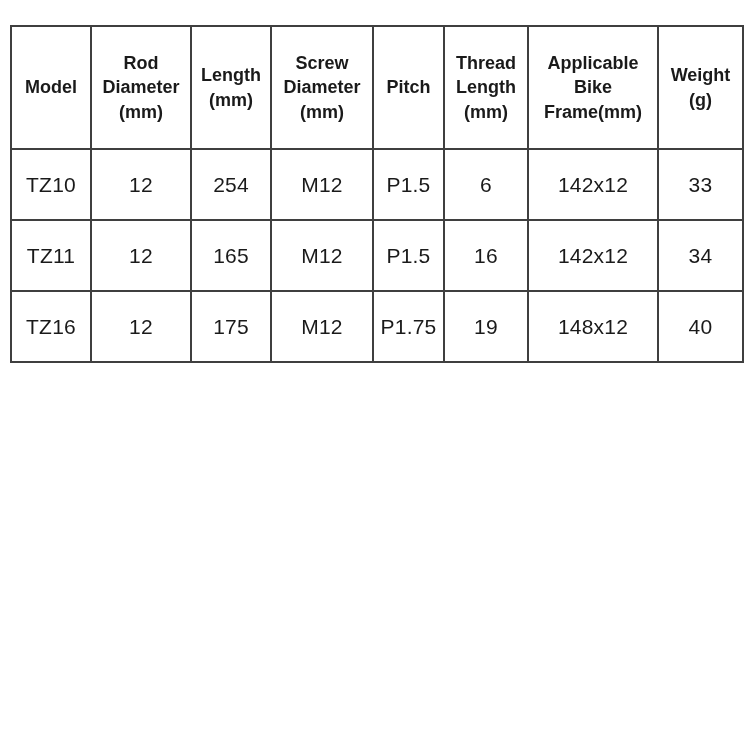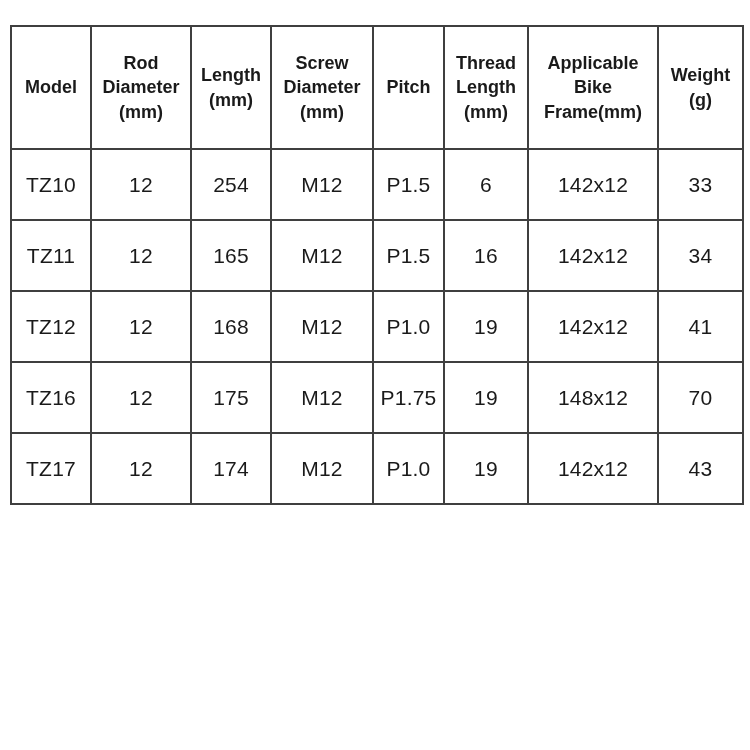"TZ12" tr { html: <tr> <td>TZ12</td> <td>12</td> <td>168</td> <td>M12</td> <td>P1.0</td> <td>19</td> <td>142x12</td> <td>41</td> </tr> -> none }
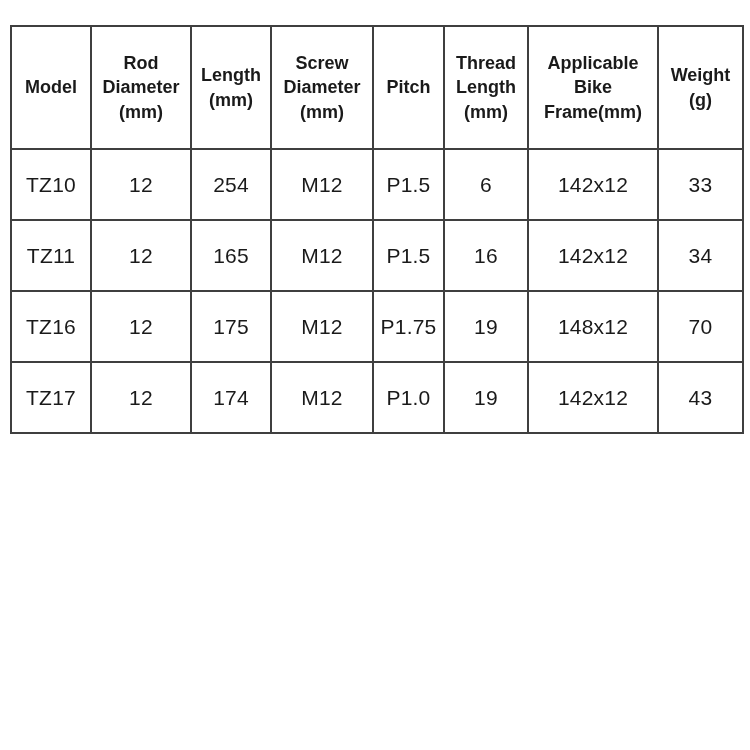"70" td { text: 70 -> 40 }
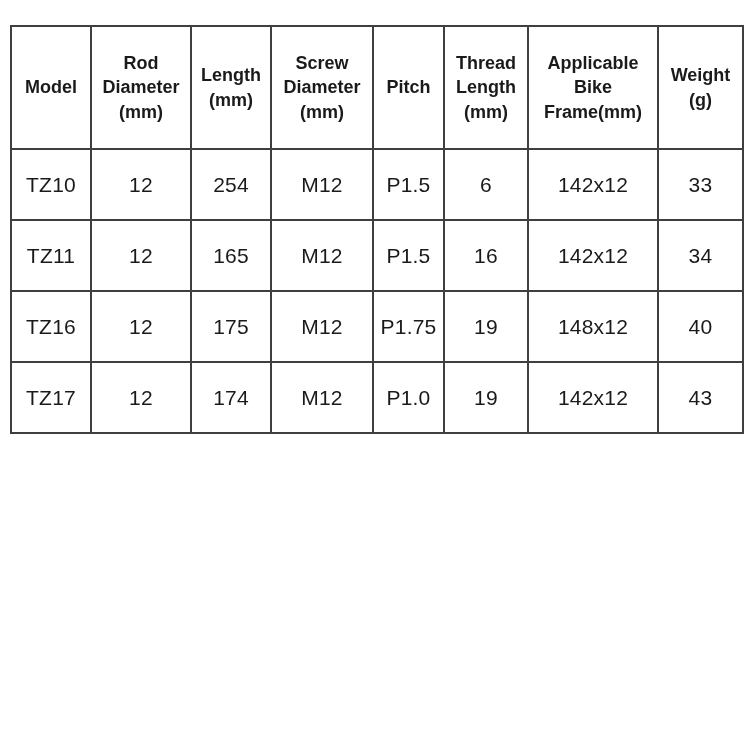"TZ17" tr { html: <tr> <td>TZ17</td> <td>12</td> <td>174</td> <td>M12</td> <td>P1.0</td> <td>19</td> <td>142x12</td> <td>43</td> </tr> -> none }
